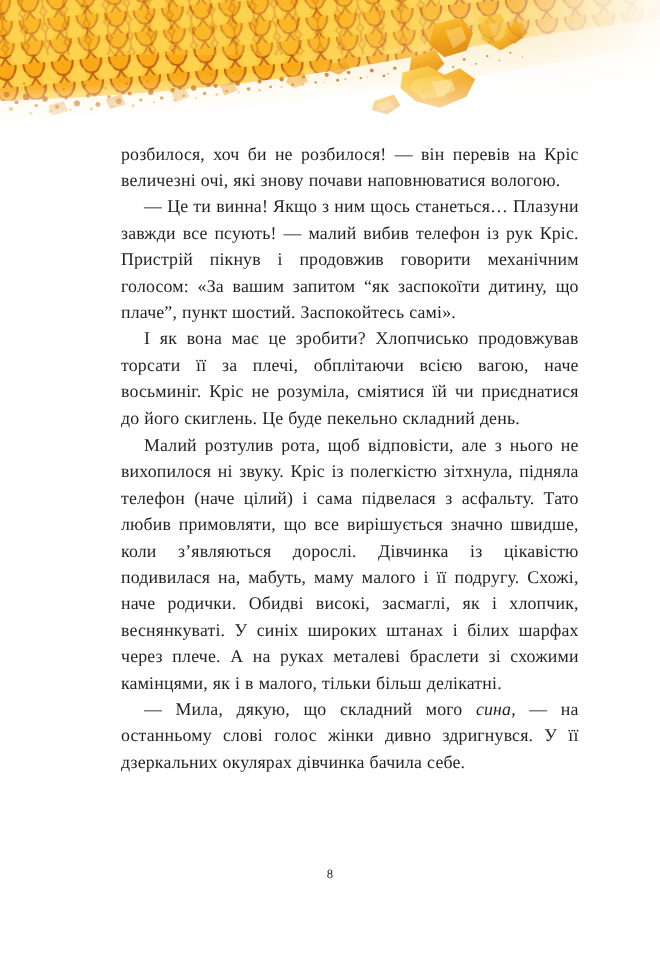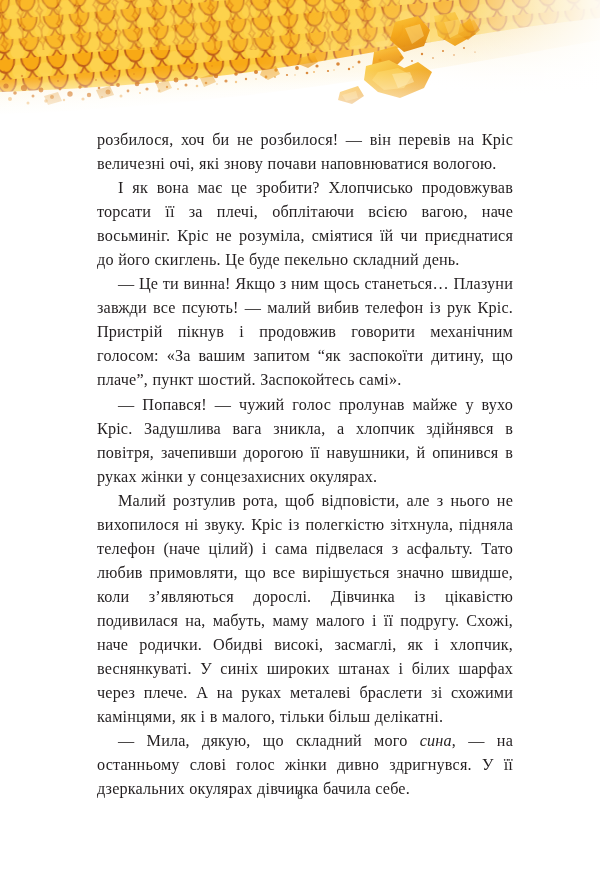"розбилося, хоч би не розбилося!" #page-body { left: 97px -> 110px }
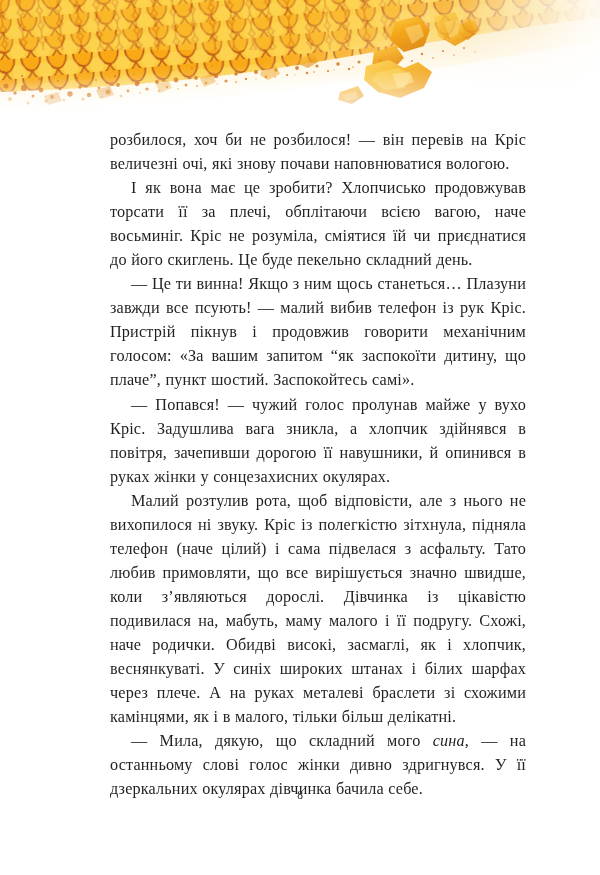"І як вона має це" p.para { order: before "— Це ти винна! Якщо" -> after "— Це ти винна! Якщо" }
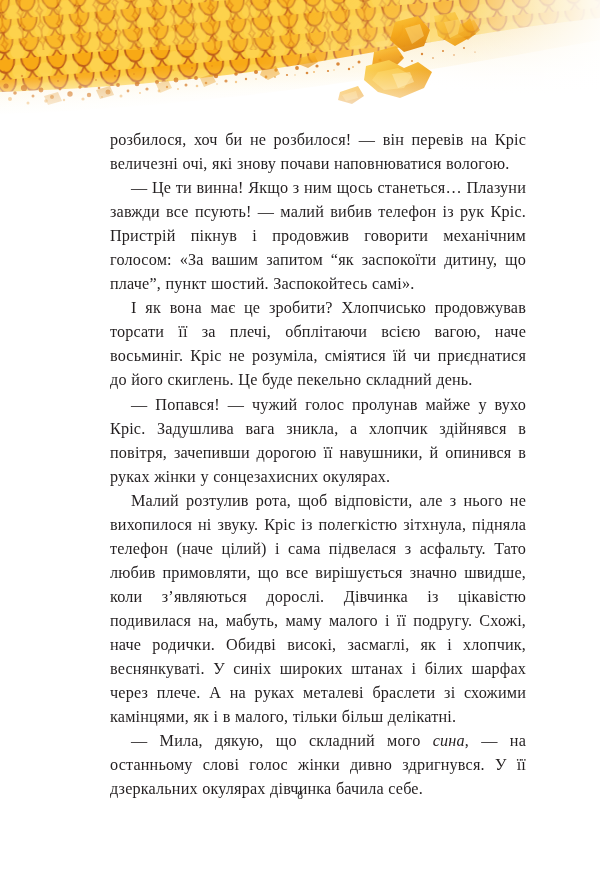"— Попався! — чужий голос" p.para { html: <p><span>— Попався! — чужий голос пролунав майже у вухо Кріс. Задушлива вага зникла, а хлопчик здійнявся в повітря, зачепивши дорогою її навушники, й опинився в руках жінки у сонцезахисних окулярах.</span></p> -> none }
